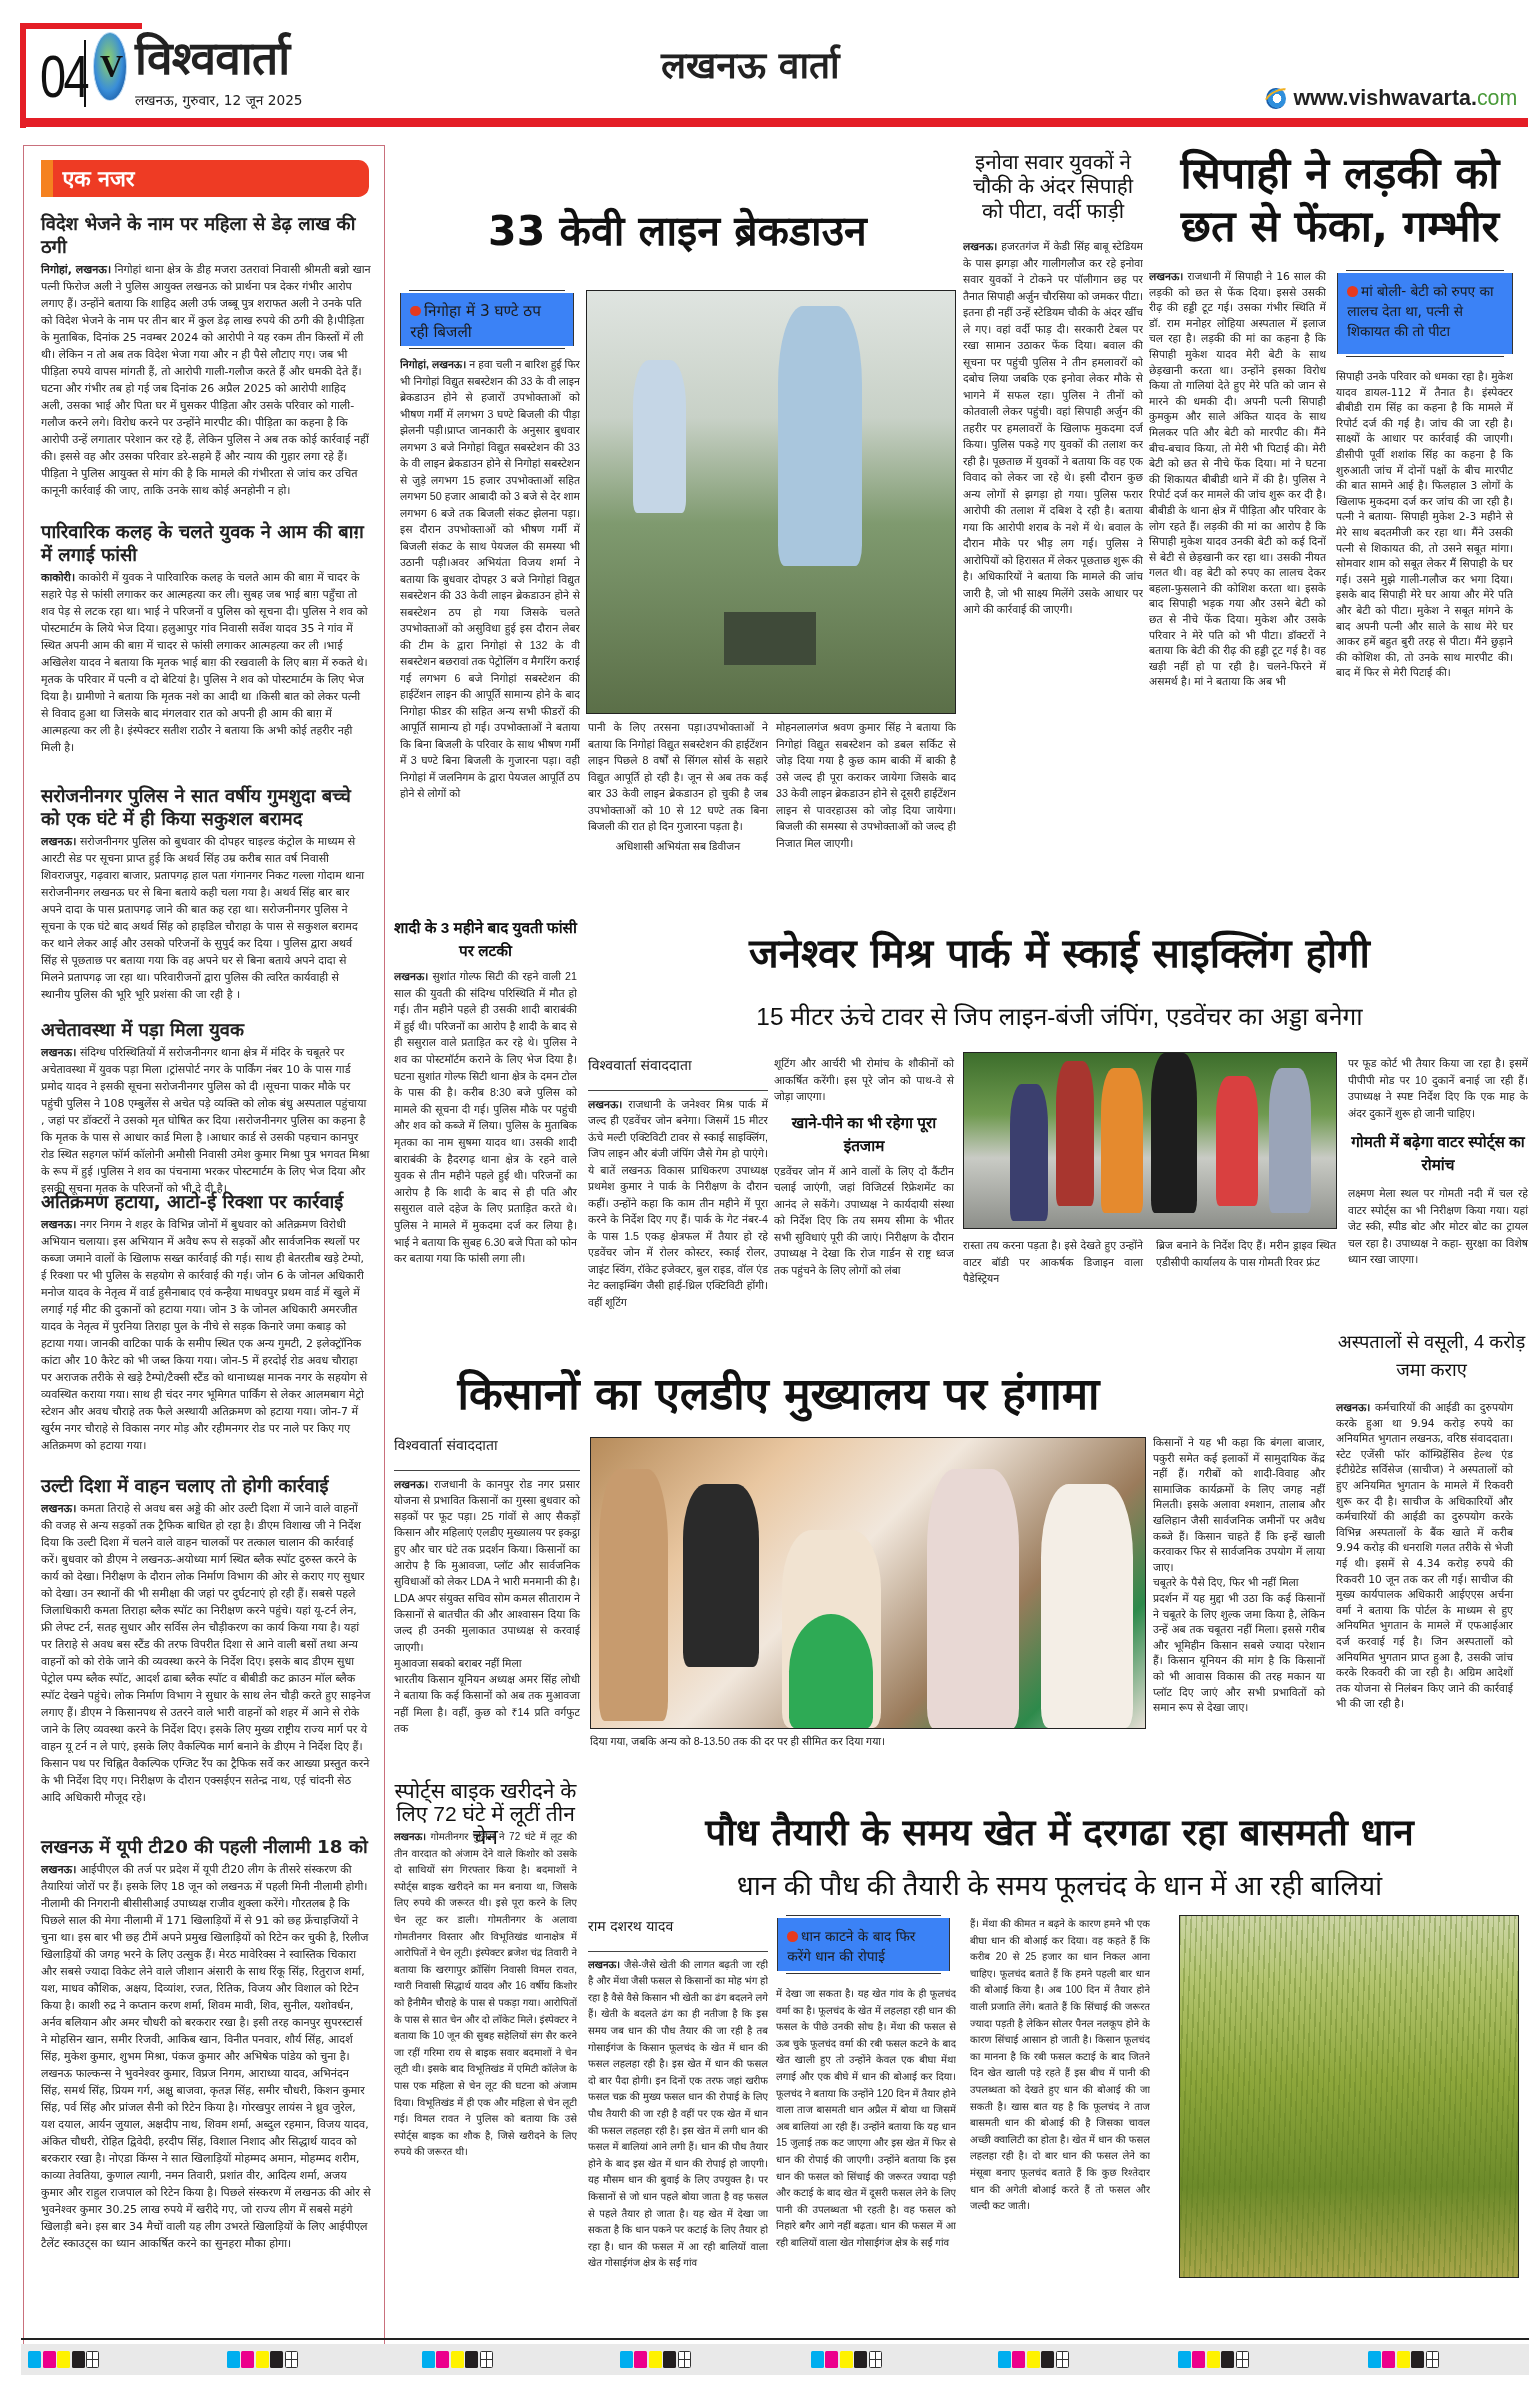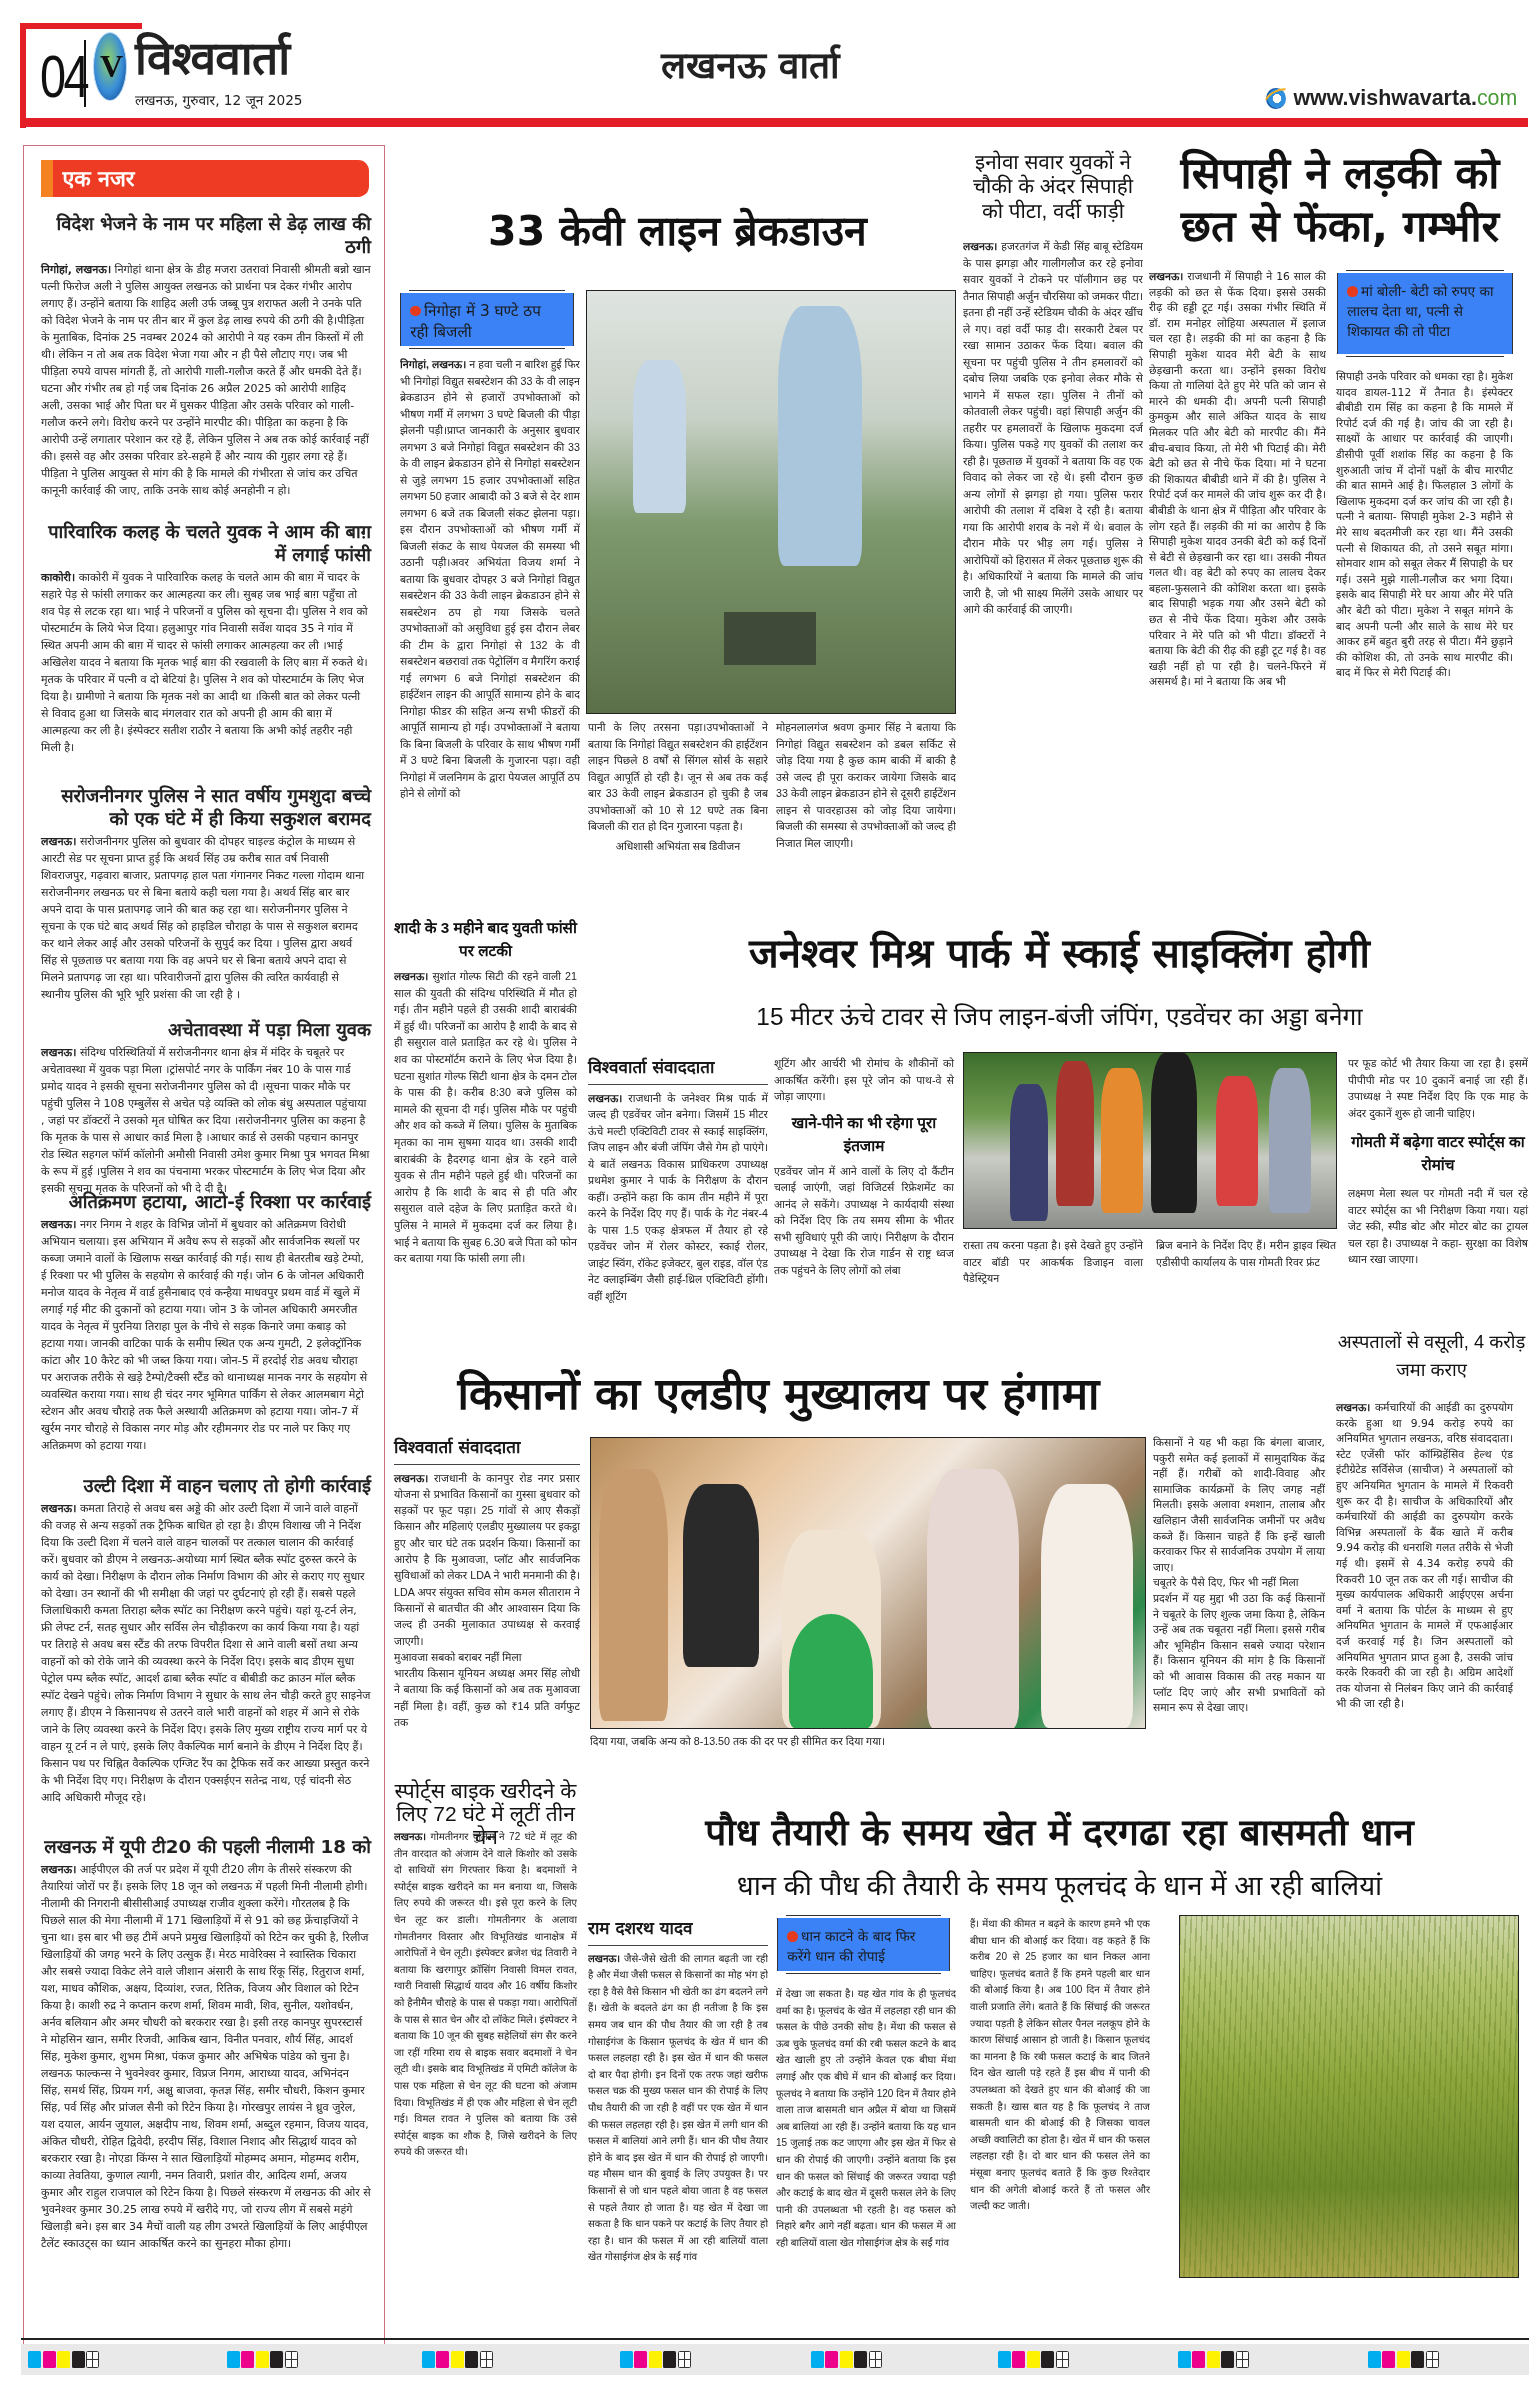"विदेश भेजने के नाम पर" .lstory h3 { text-align: right -> none }
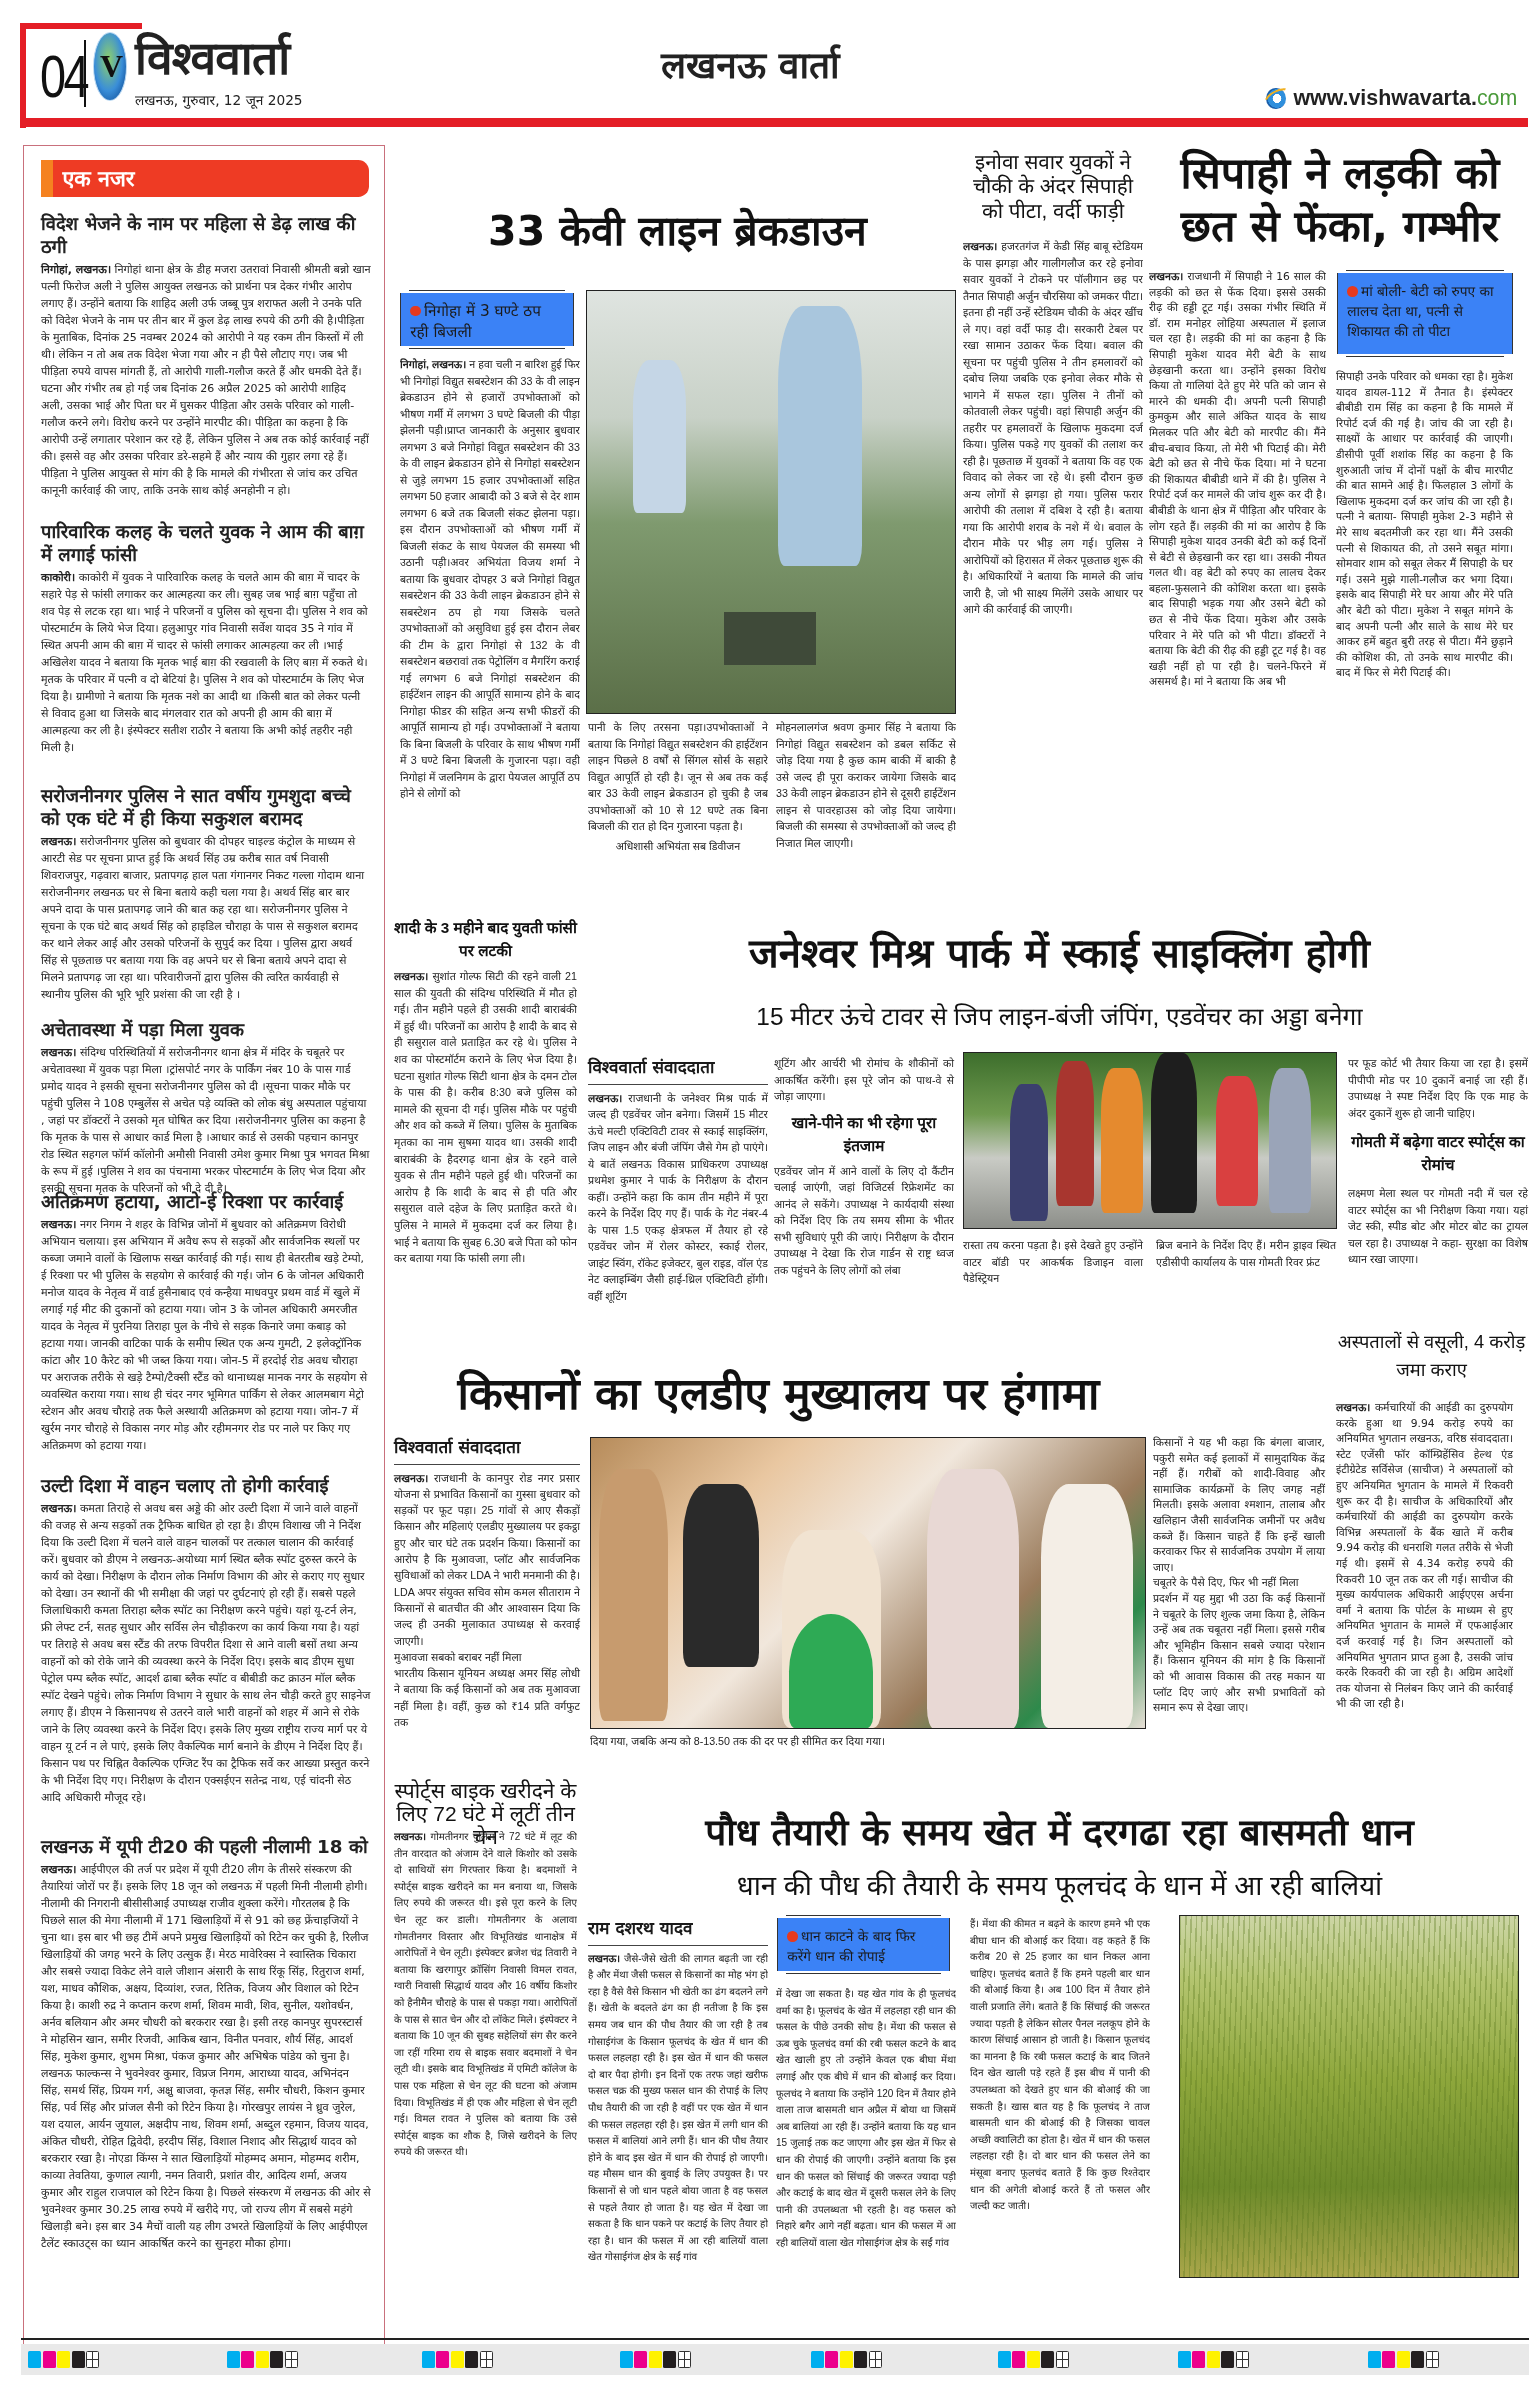"विश्ववार्ता संवाददाता" .byline { font-size: 17px -> 14px; font-weight: bold -> normal; padding-bottom: 6px -> 16px }
